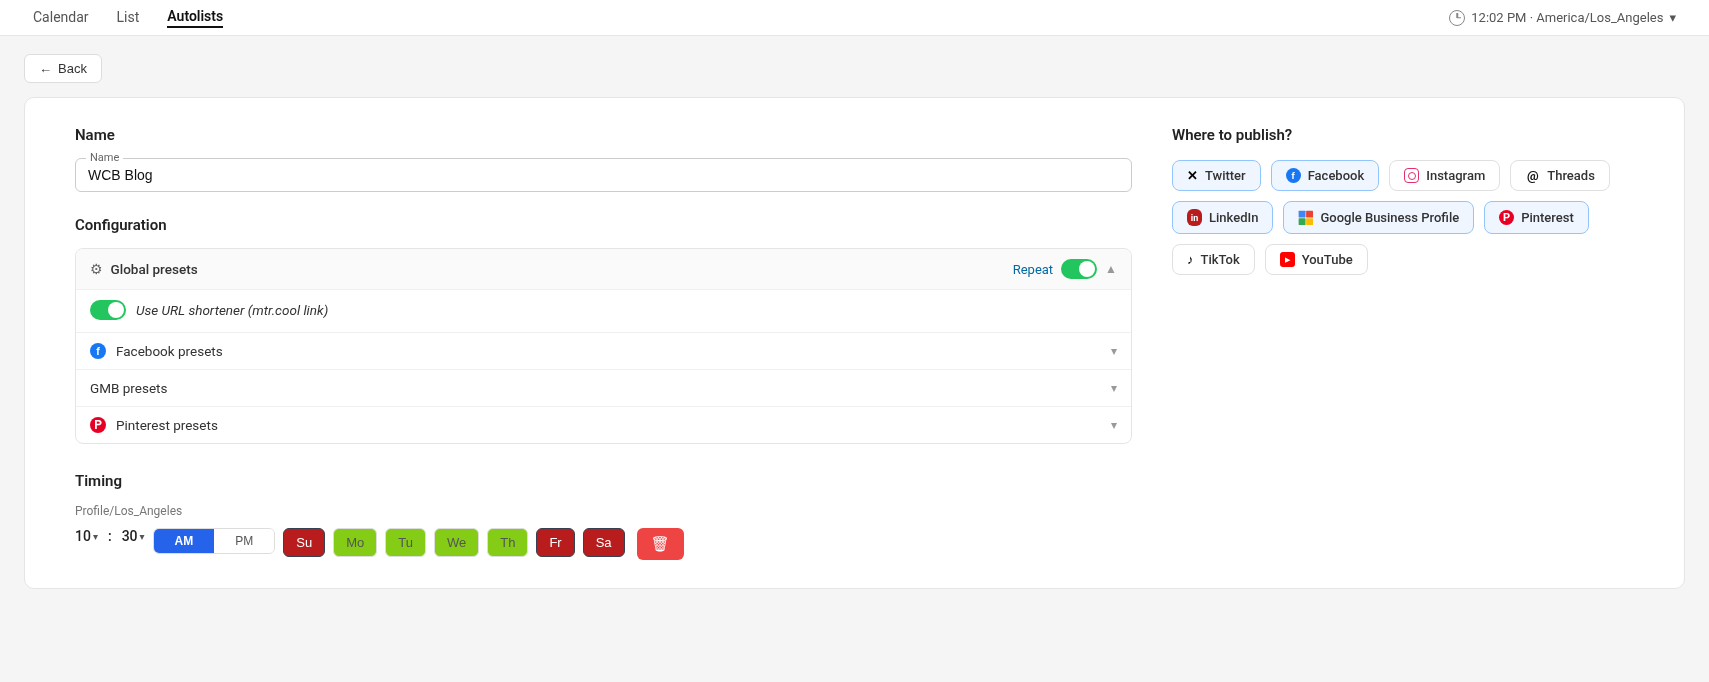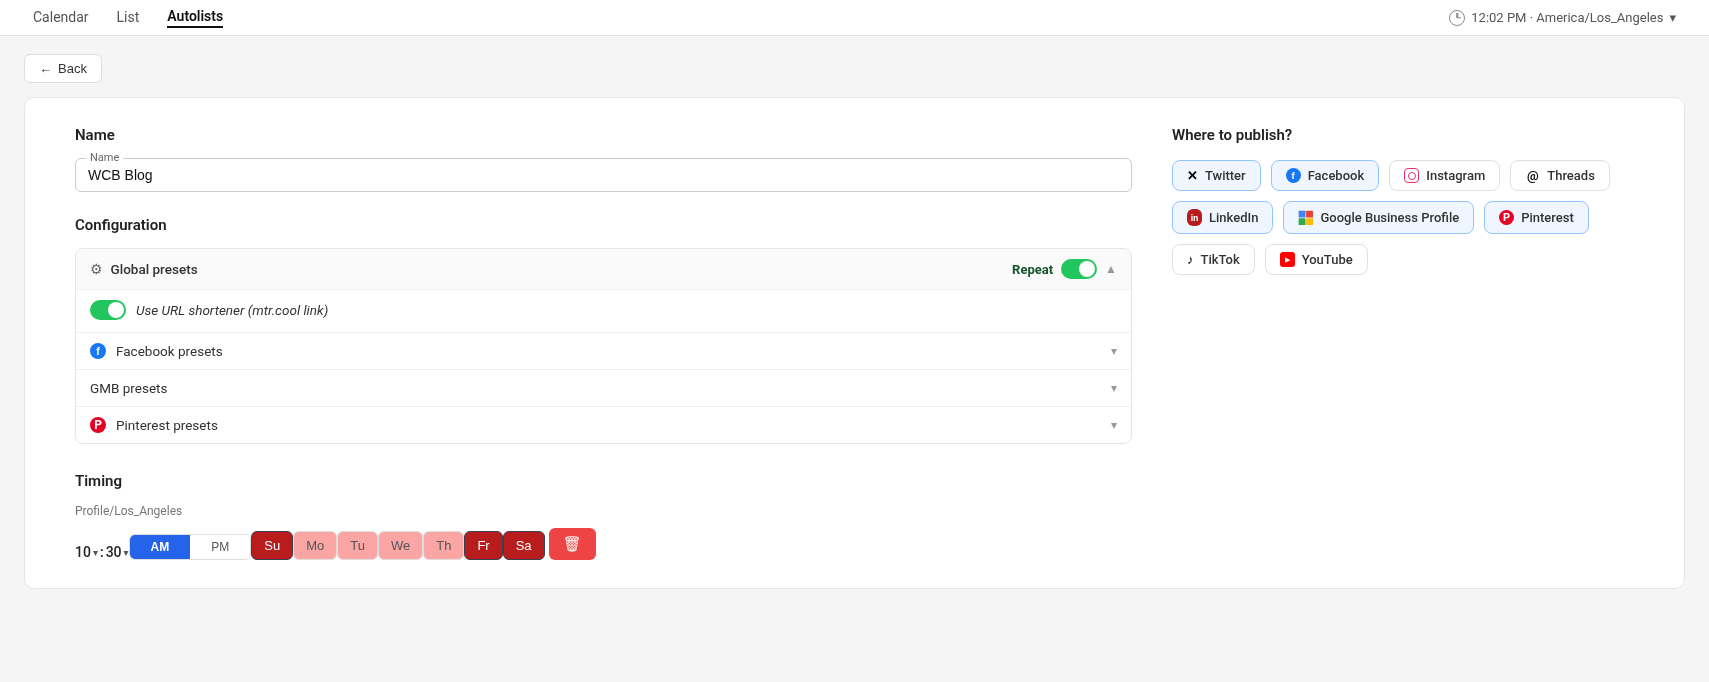"Repeat" .global-row .repeat-label { color: #14532d -> #0369a1; font-weight: bold -> none }
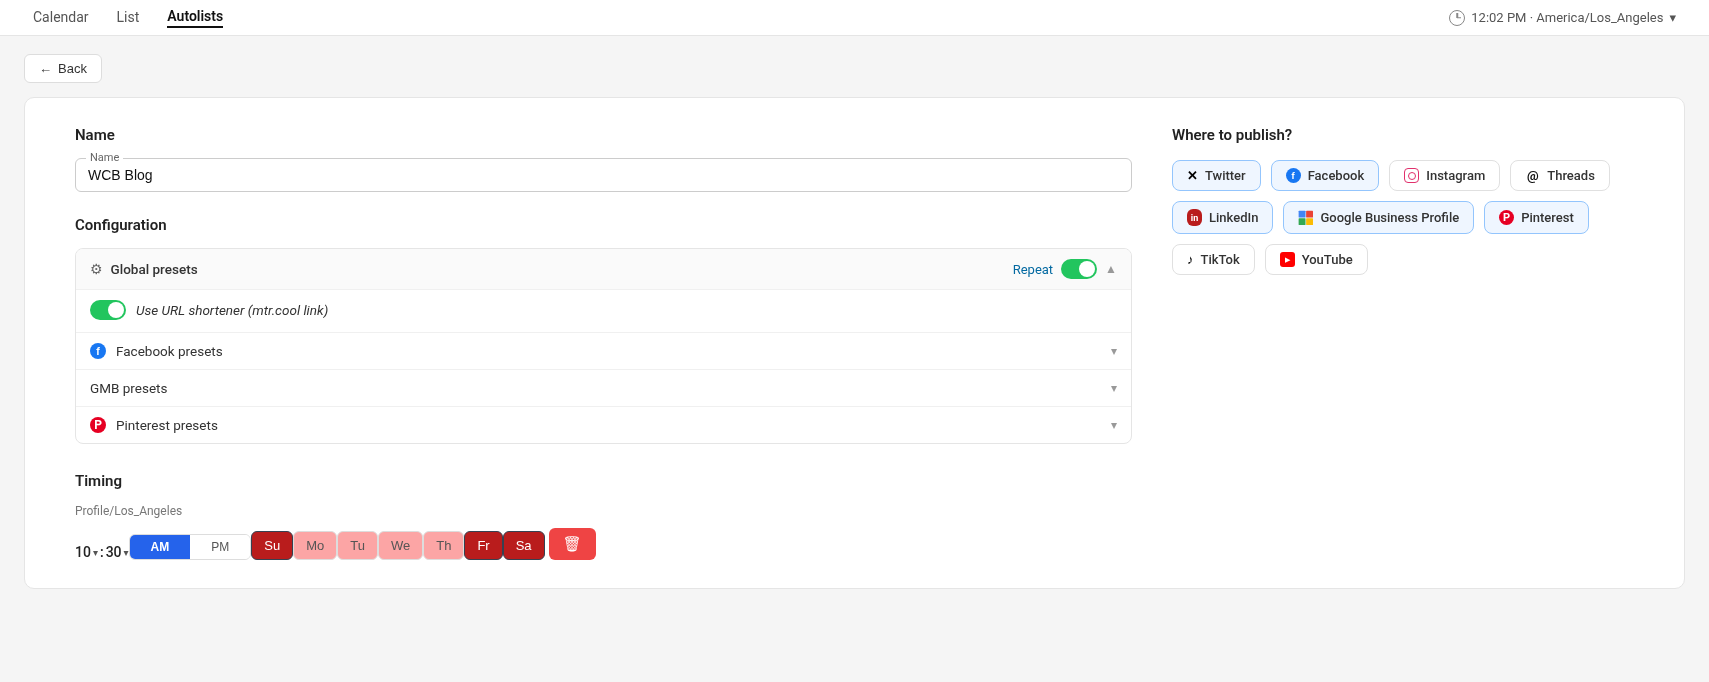"10" .timing-row { align-items: flex-end -> flex-start; gap: 0 -> 8px }
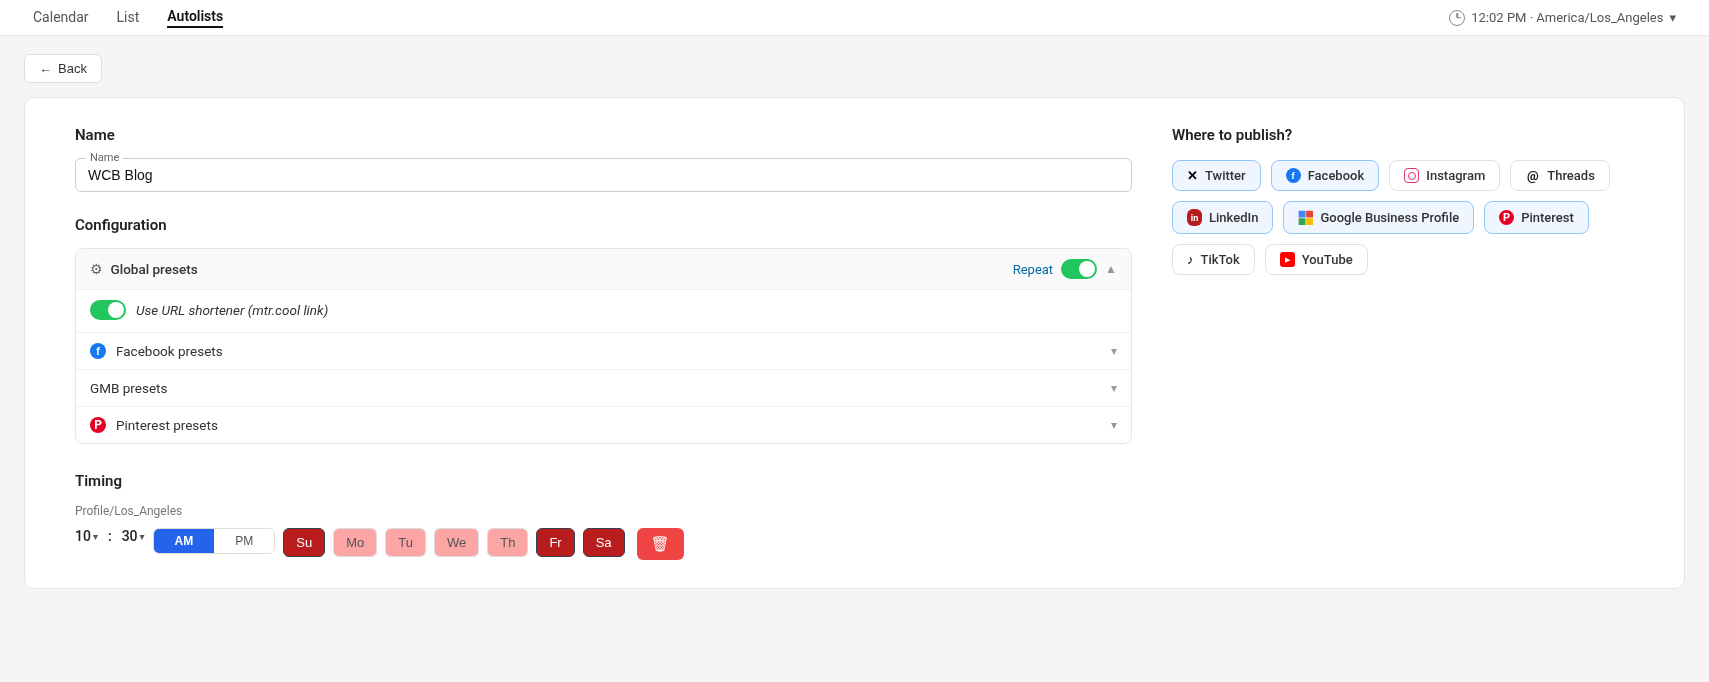"Mo" .day-btn { background: #fca5a5 -> #84cc16 }
